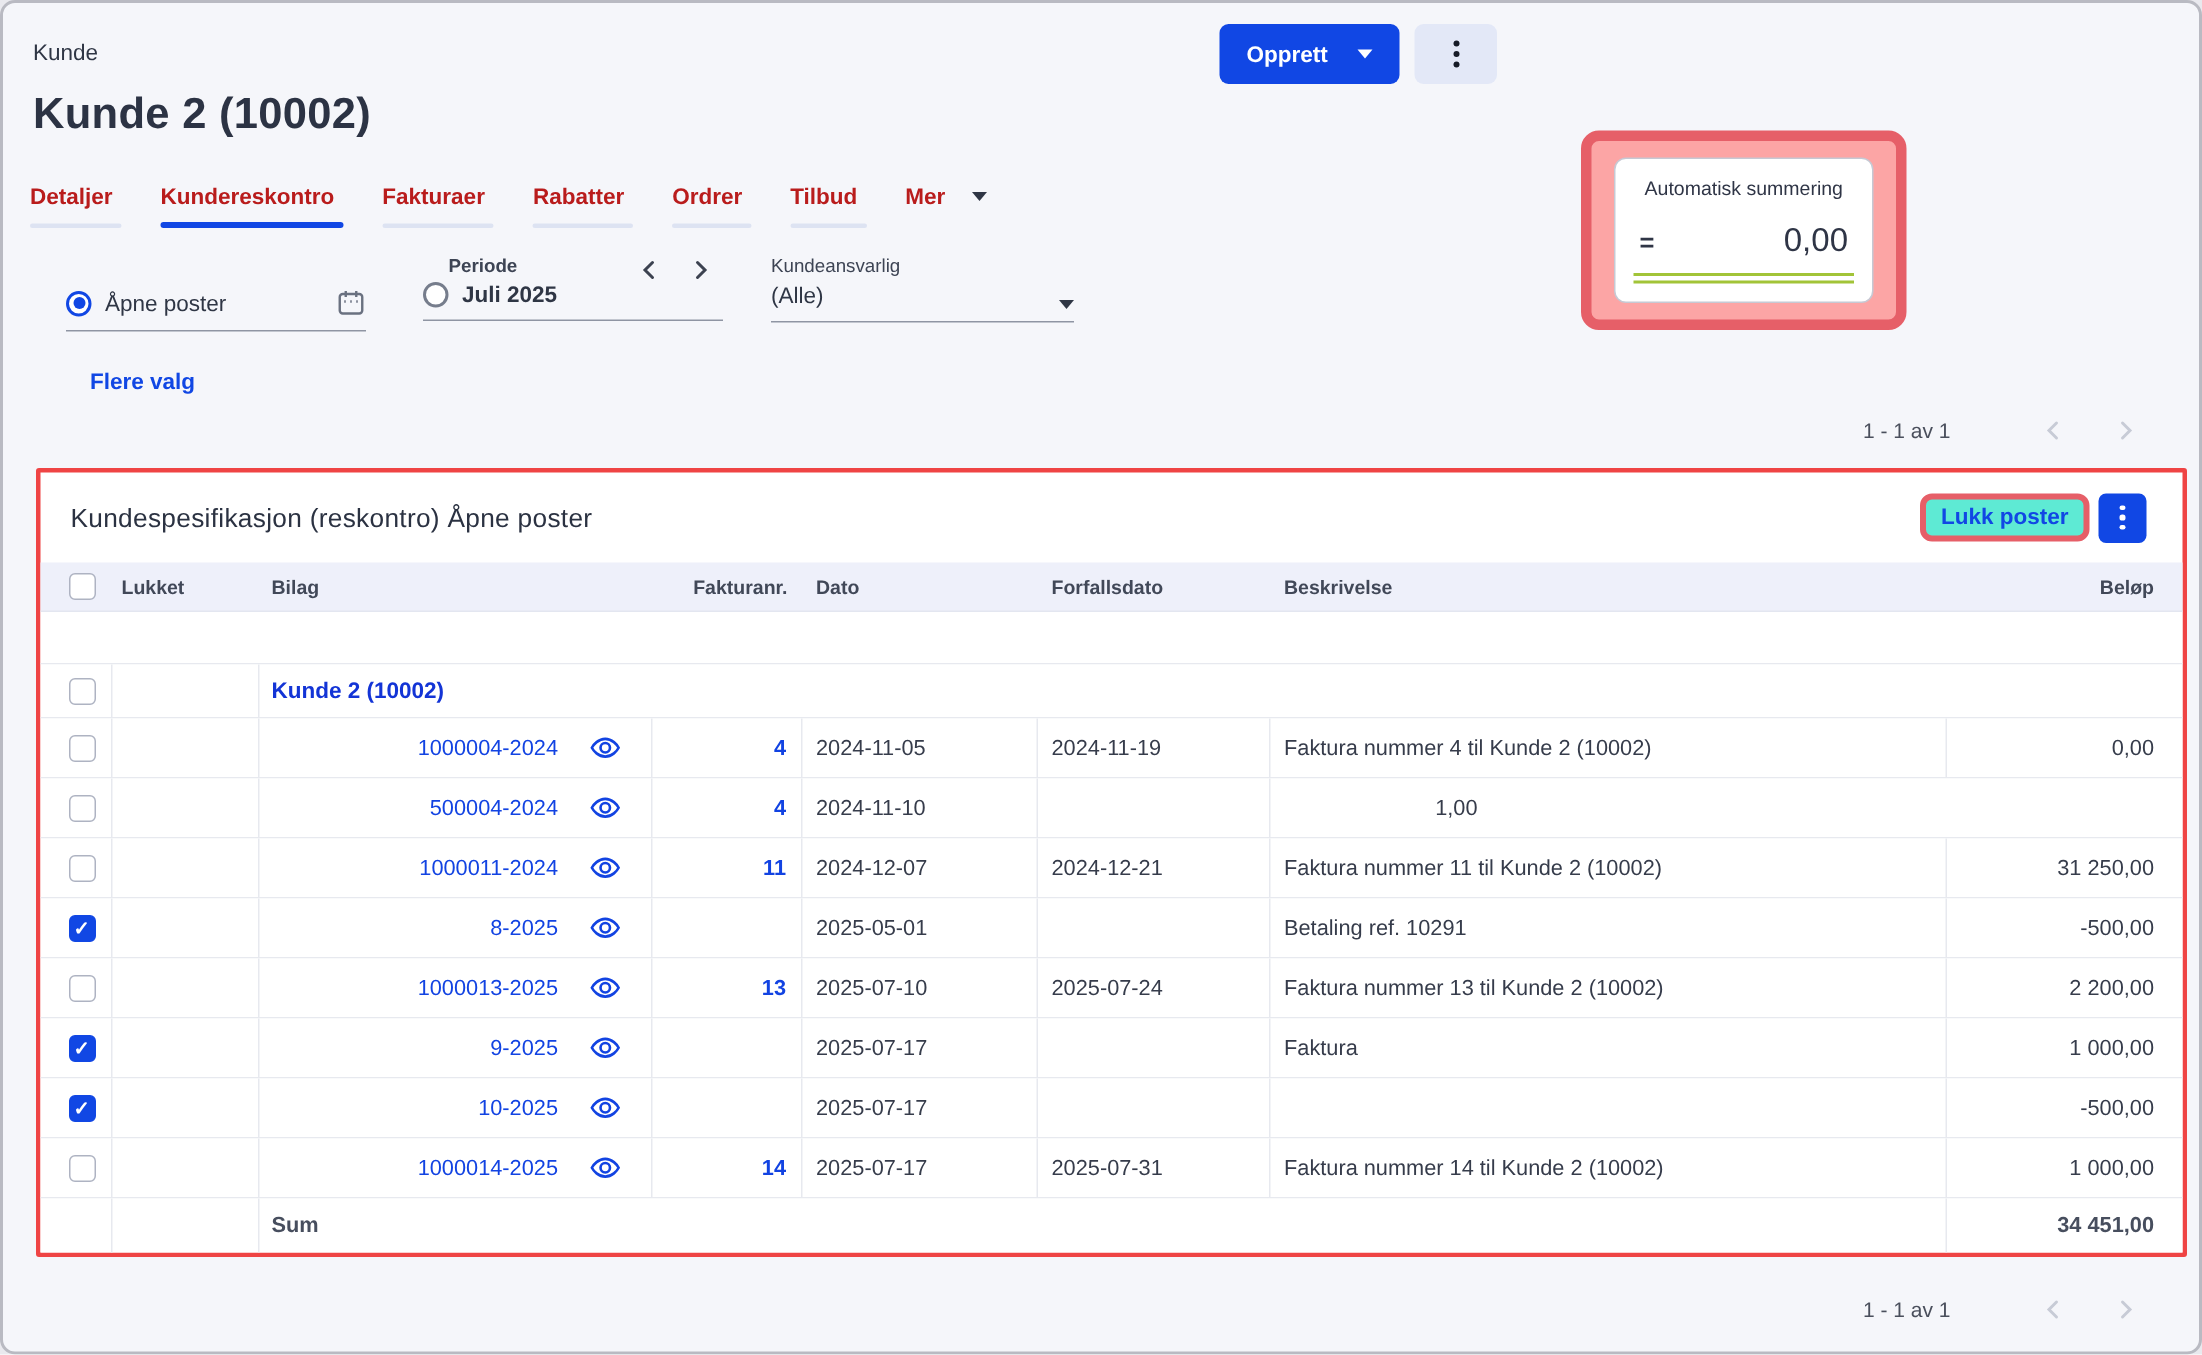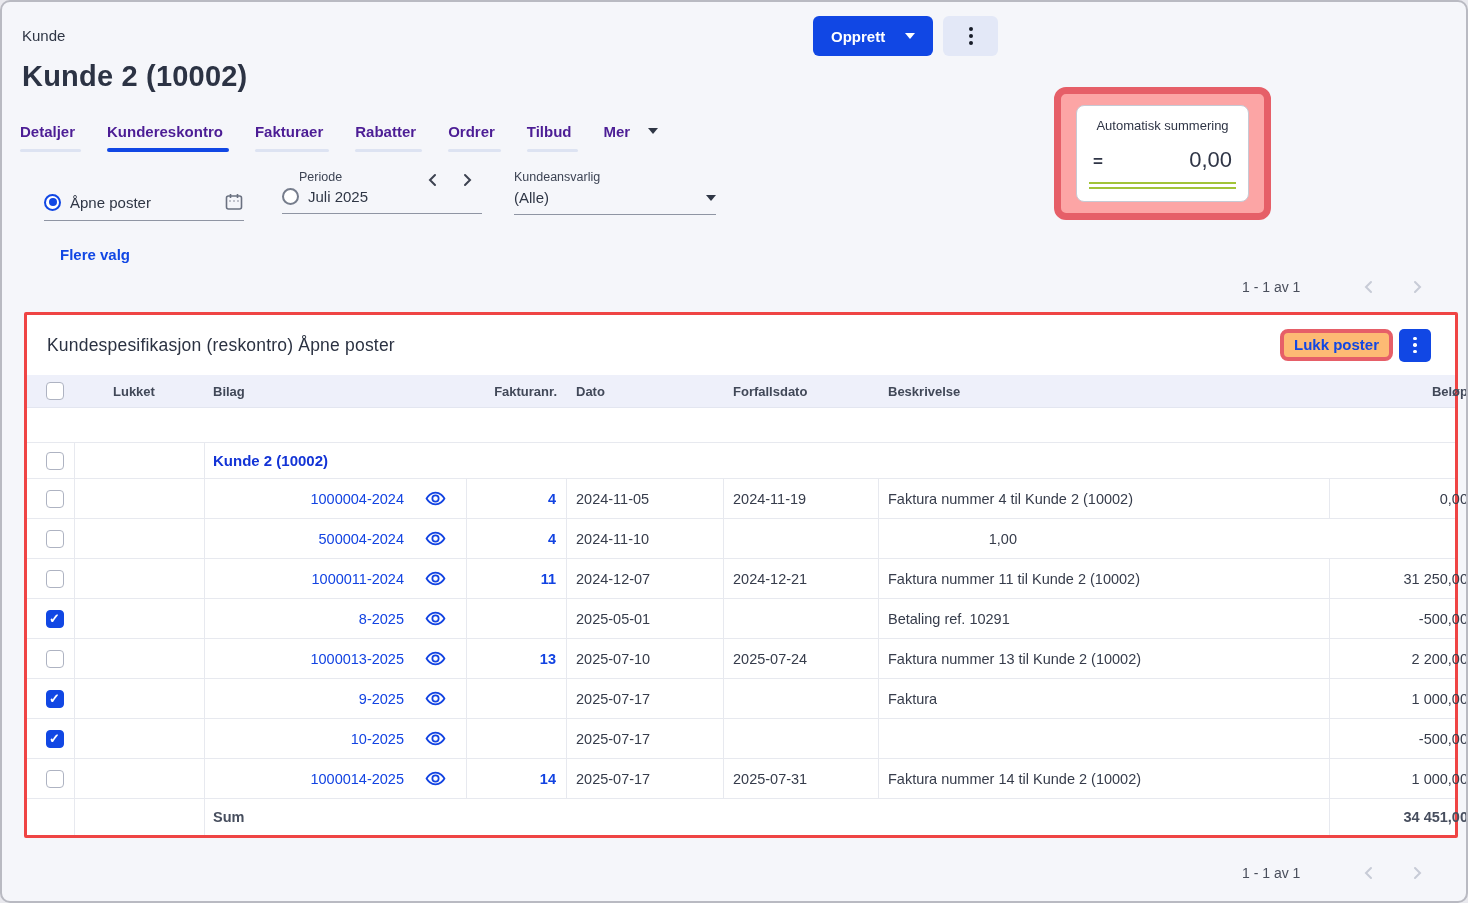"Detaljer" .tab { color: #4c1d95 -> #b91c1c }
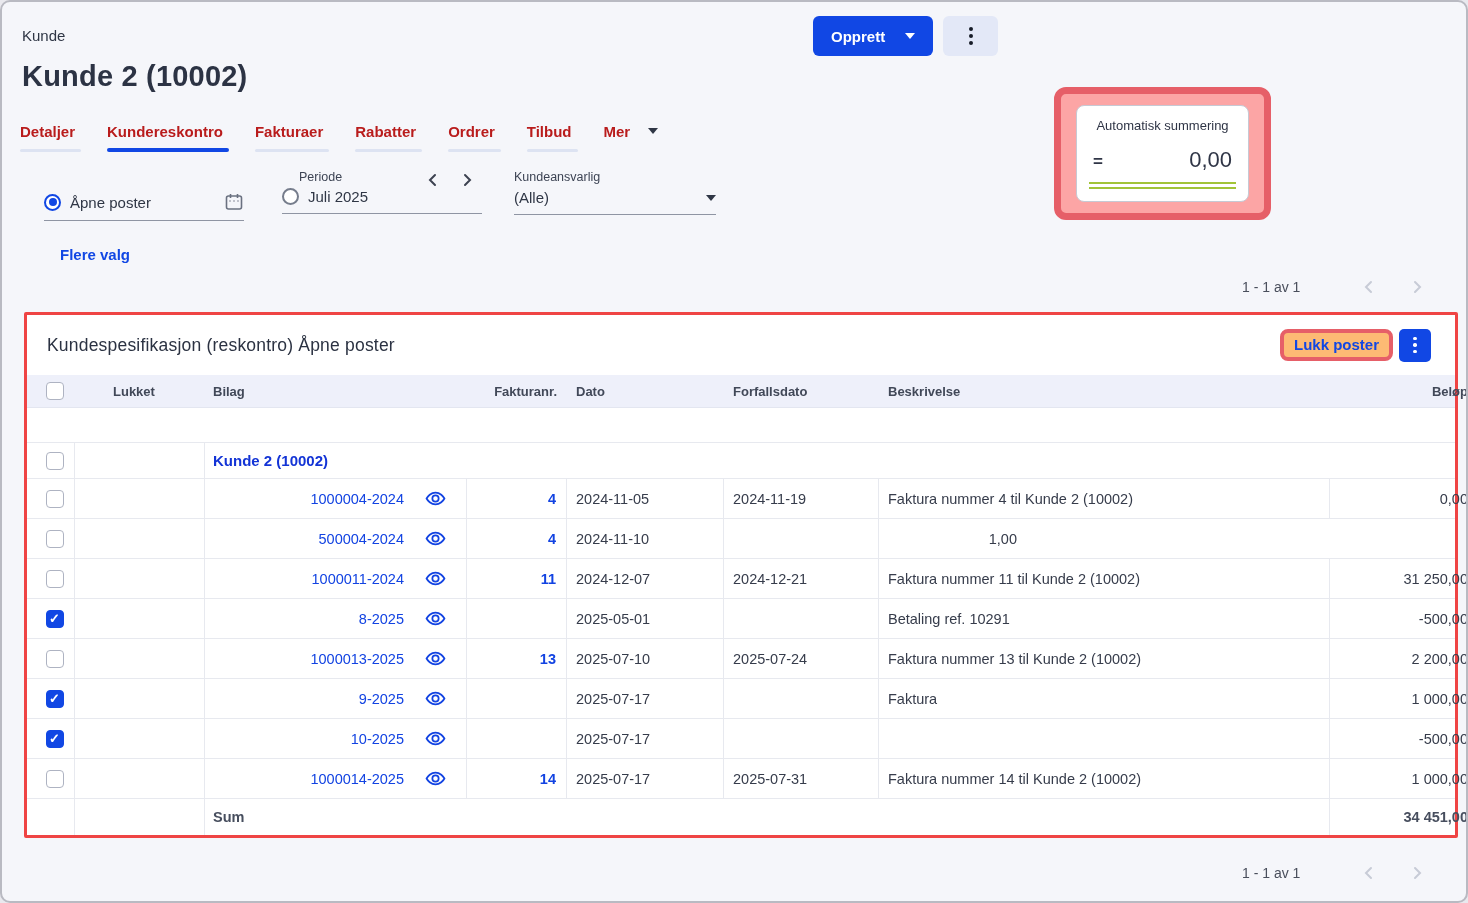"Periode" .f-period { font-weight: none -> bold }
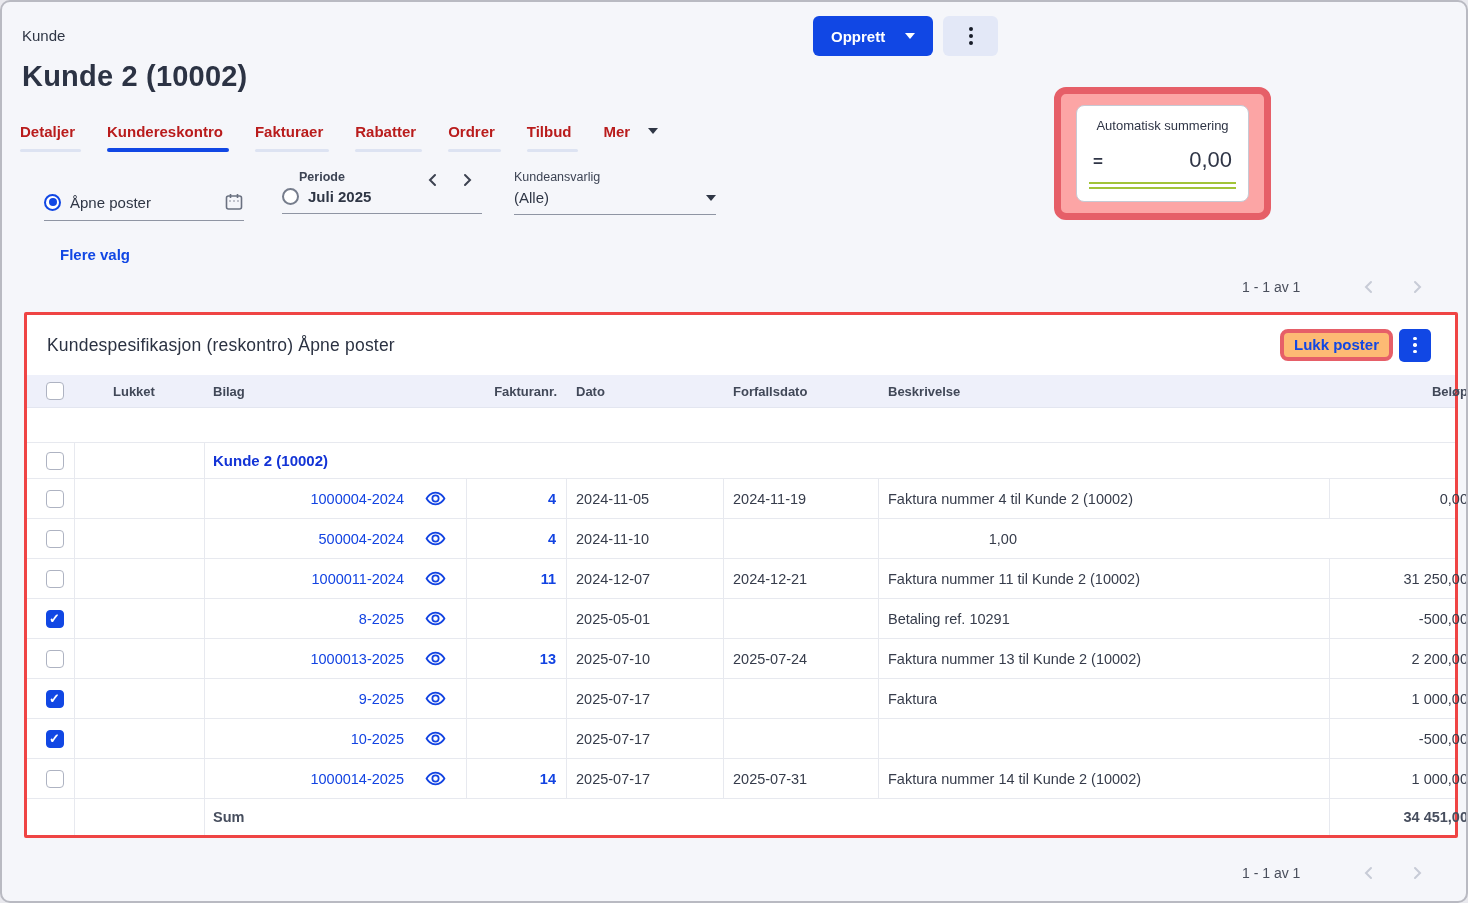"(Alle)" .f-resp .f-row { align-items: none -> flex-end }
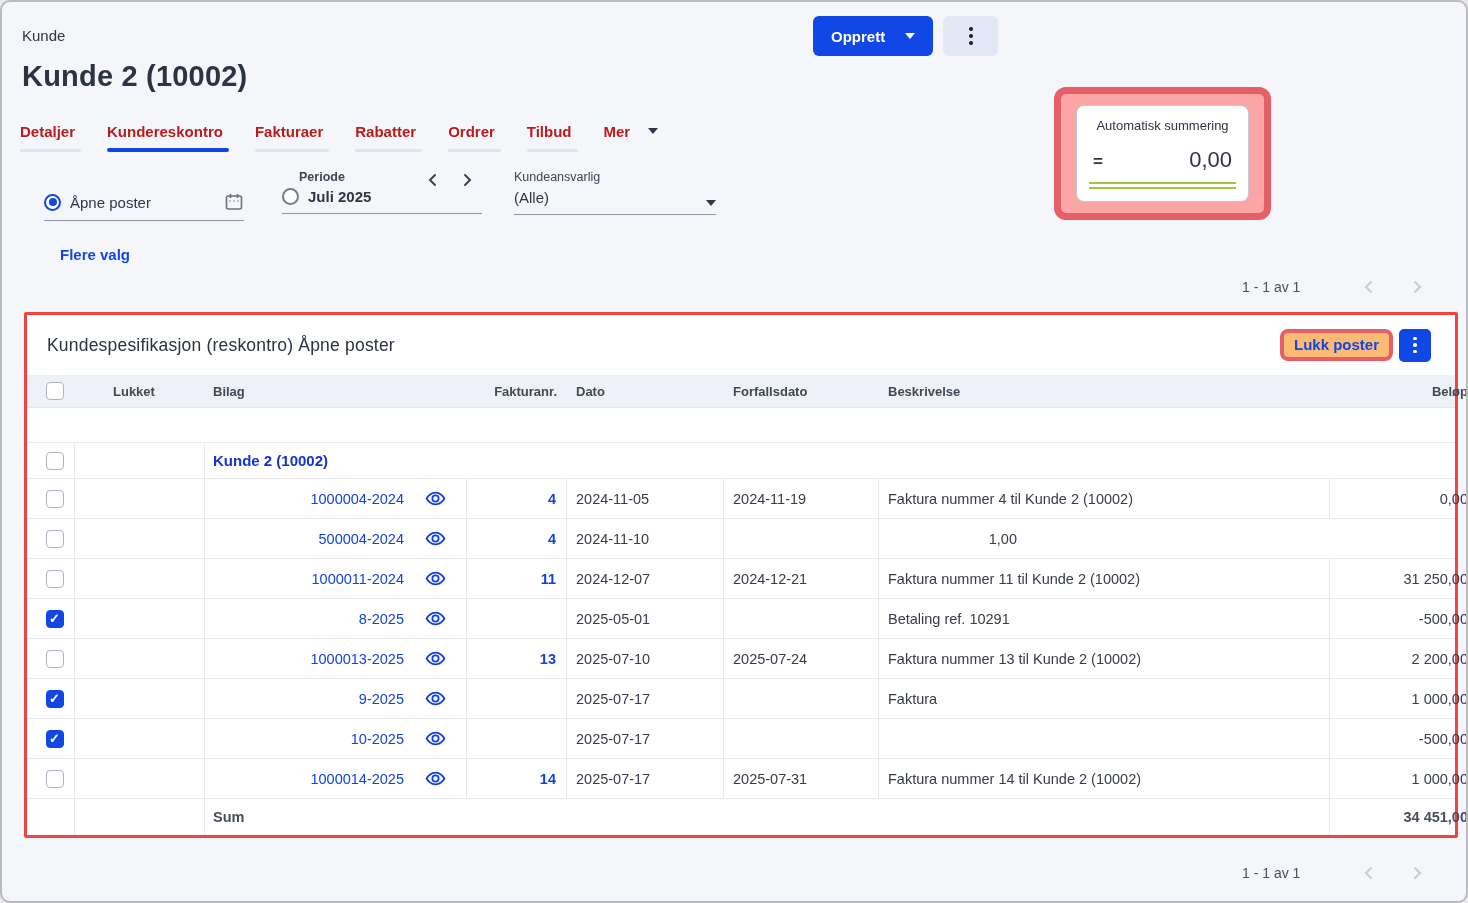"Lukk poster" .close-annotation { background: #fdba74 -> #5eead4 }
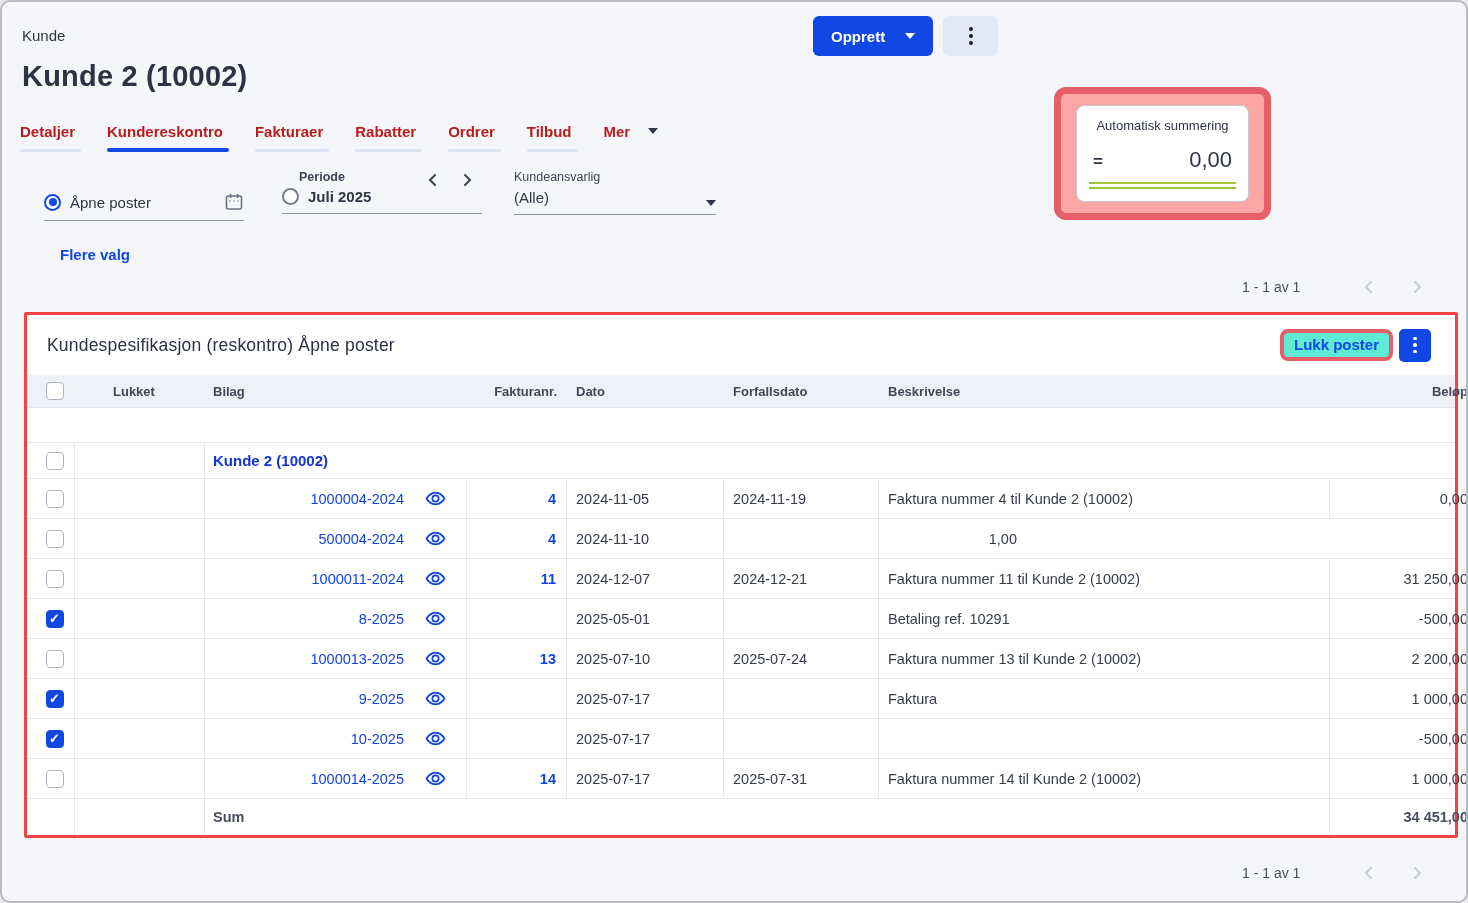"Lukket" .col-lukket { margin-left: 32px -> none }
